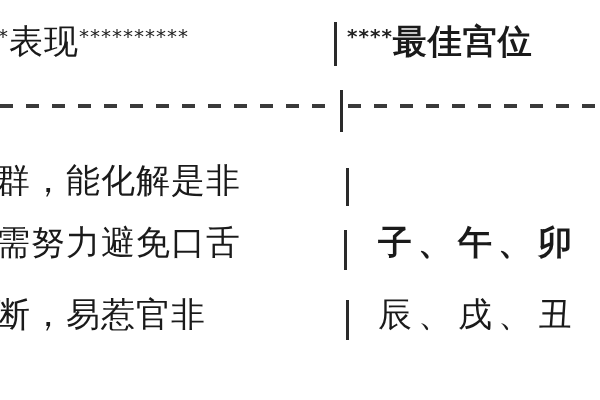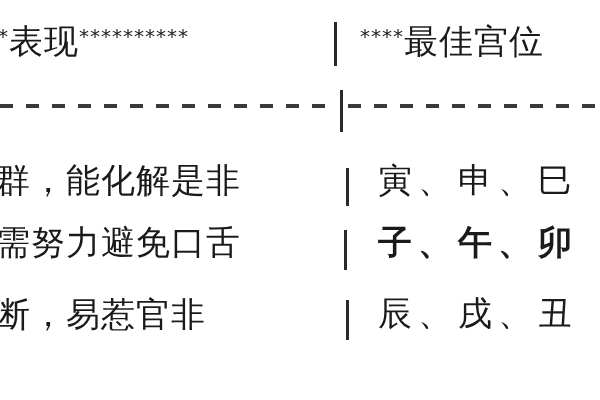"****最佳宫位" div.cell { font-weight: none -> bold; left: 360px -> 347px }
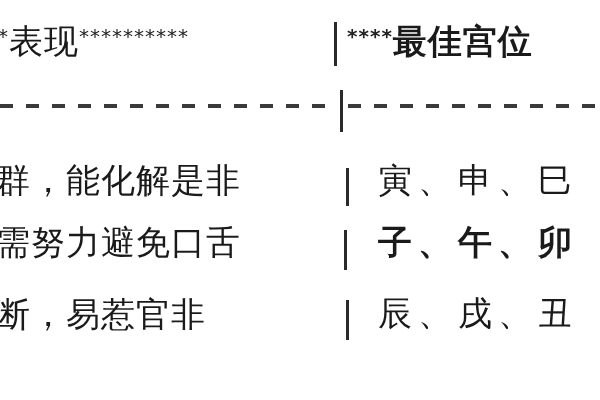"寅、申、巳" div.cell { html: <div>寅、申、巳</div> -> none }
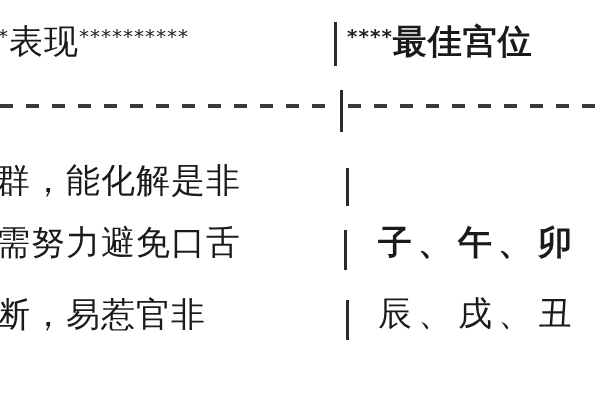"辰、戌、丑" div.cell { font-family: Liberation Serif, serif -> none }
